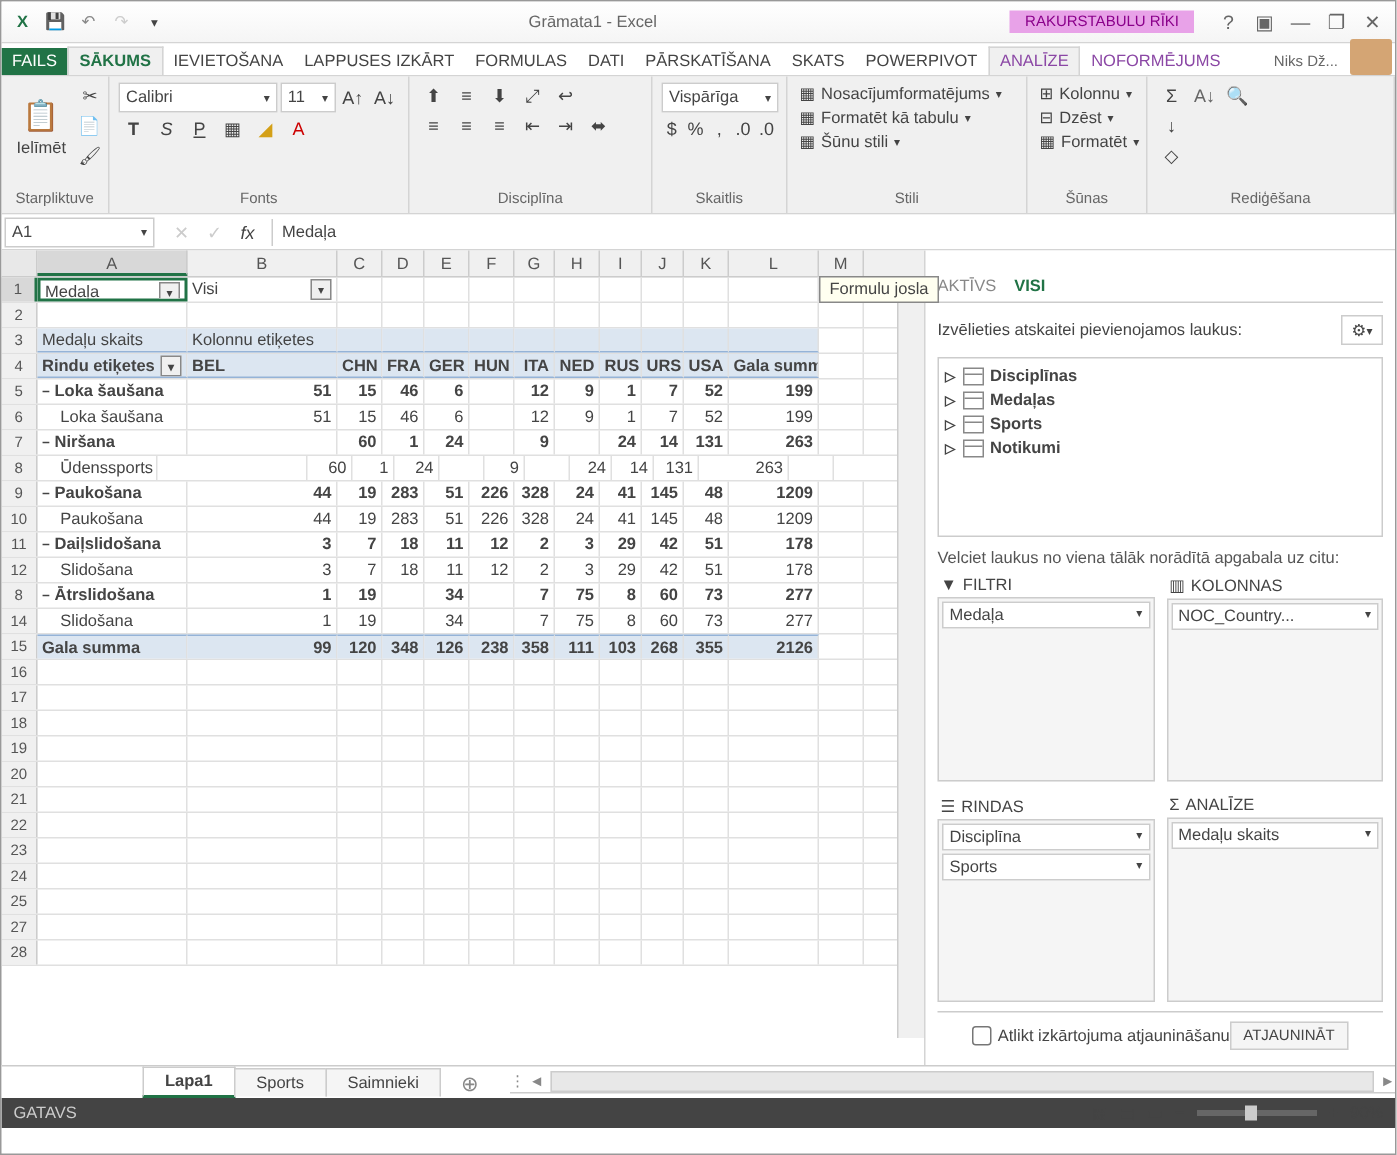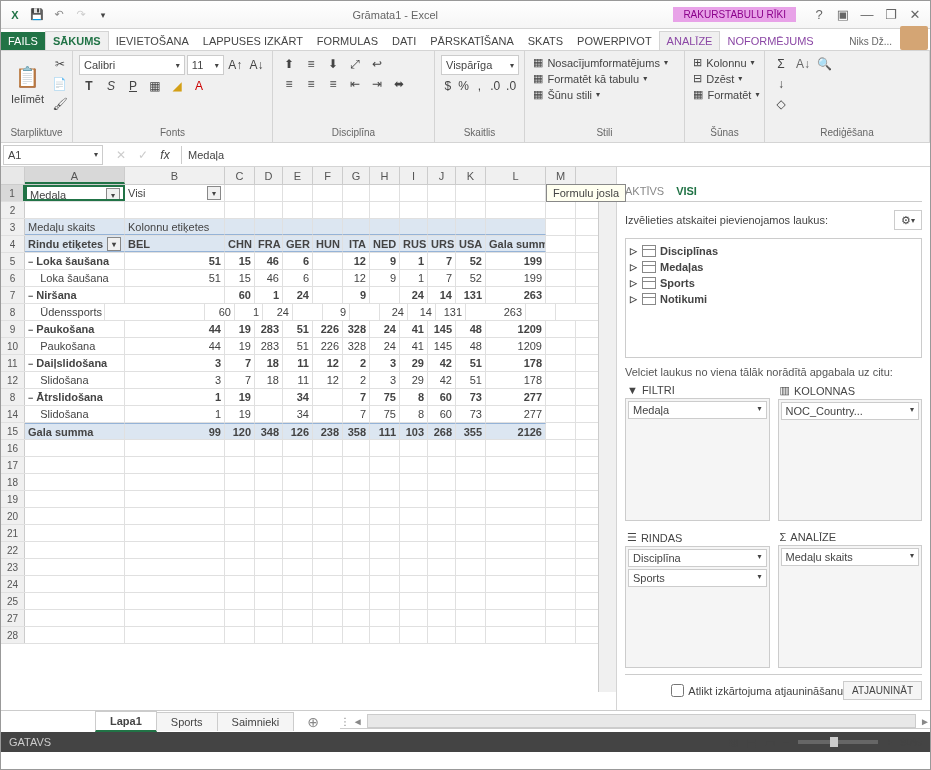"Atlikt izkārtojuma atjaunināšanu" .pane-footer { justify-content: flex-end -> center }
